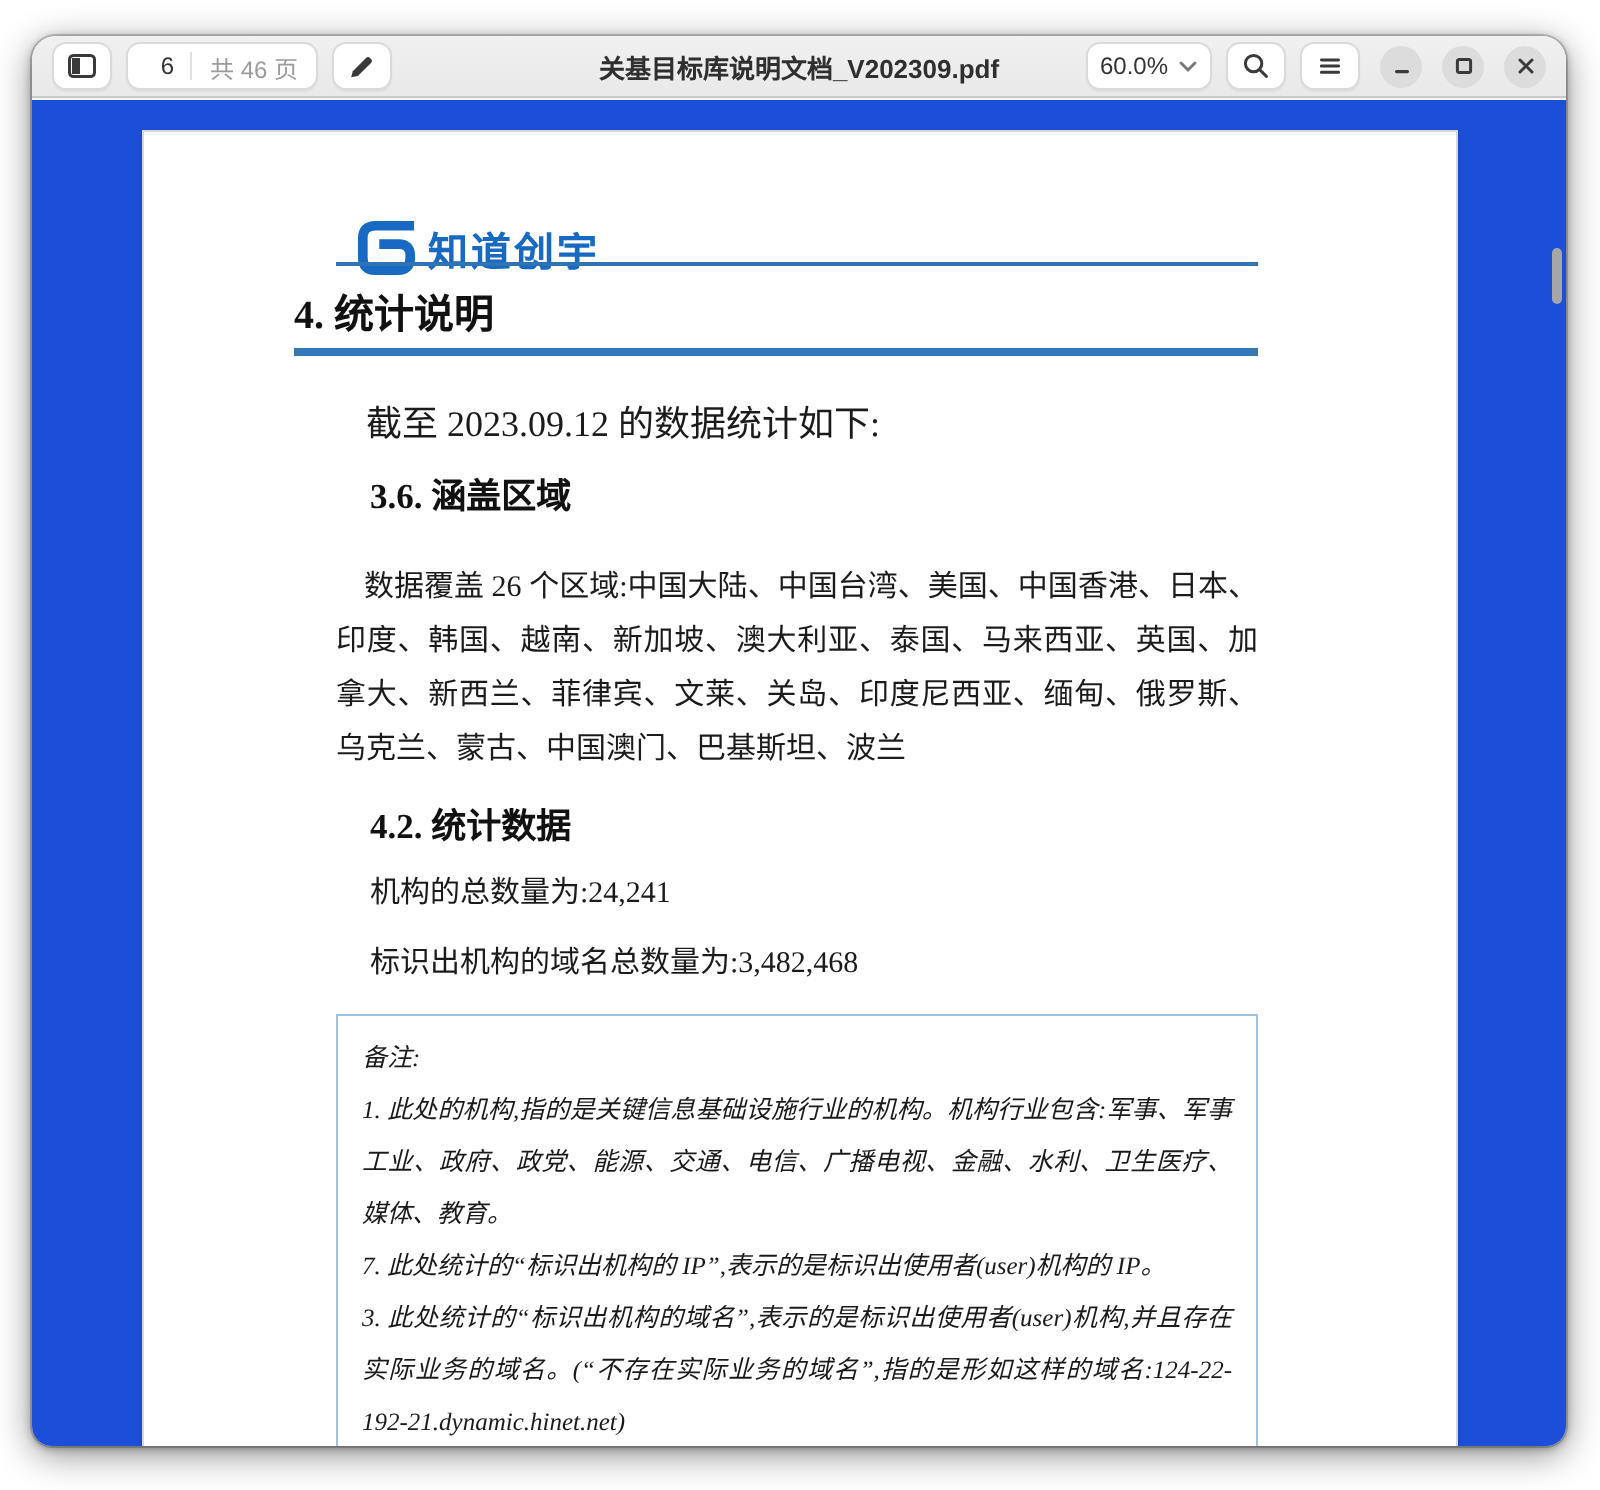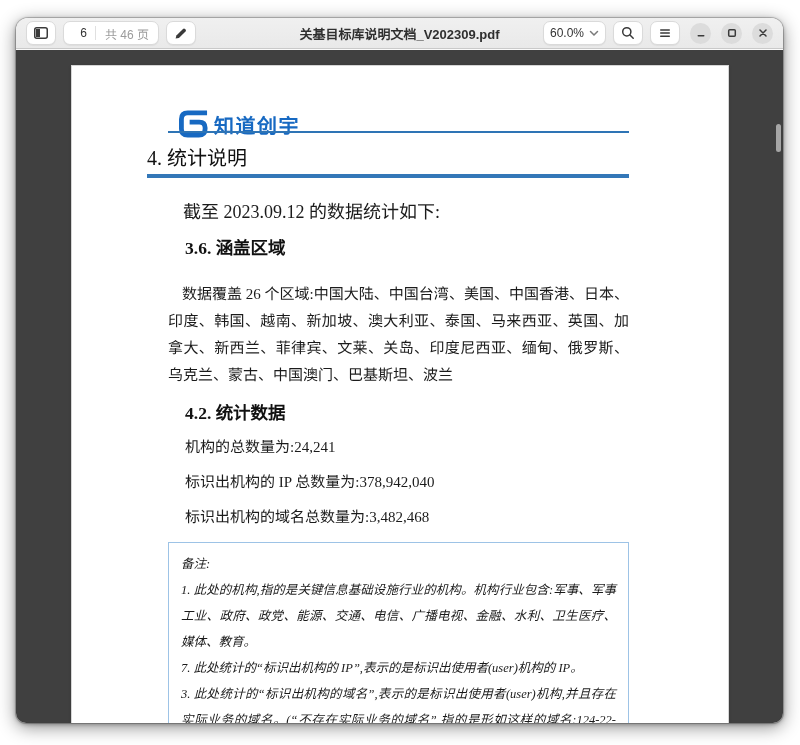"知道创宇" .content { background: #404040 -> #1d4ed8 }
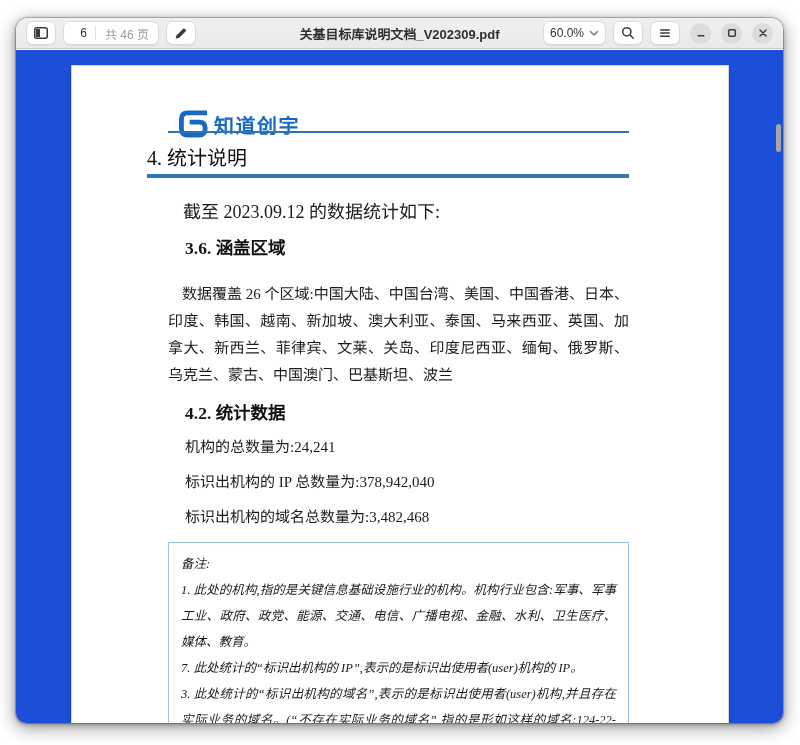"4. 统计说明" .doc-h1 { font-weight: normal -> bold }
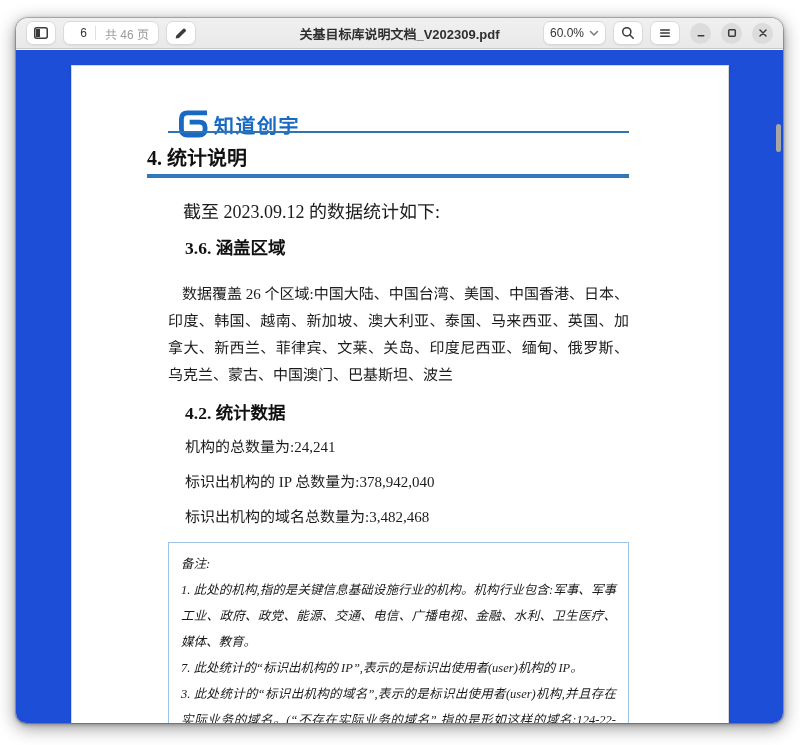"标识出机构的 IP 总数量为:378,942,040" p.stat { html: <p>标识出机构的 IP 总数量为:378,942,040</p> -> none }
